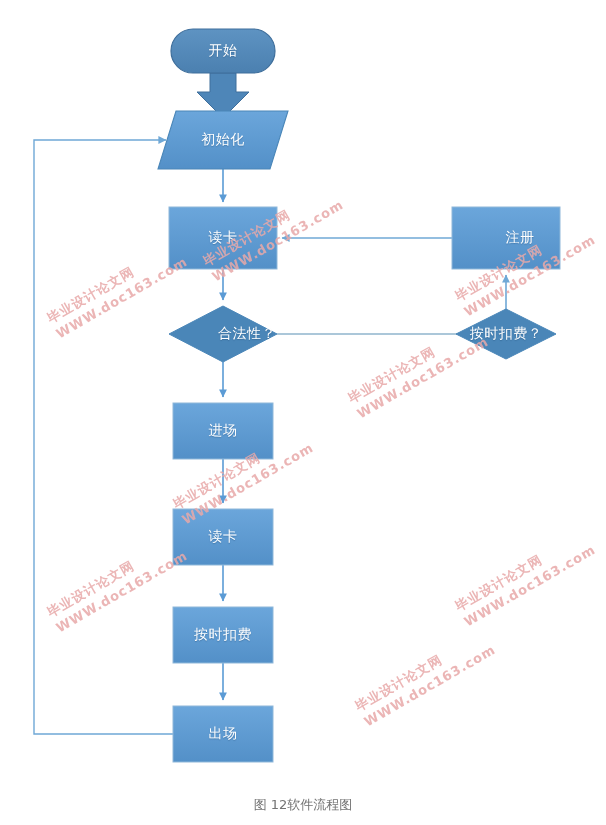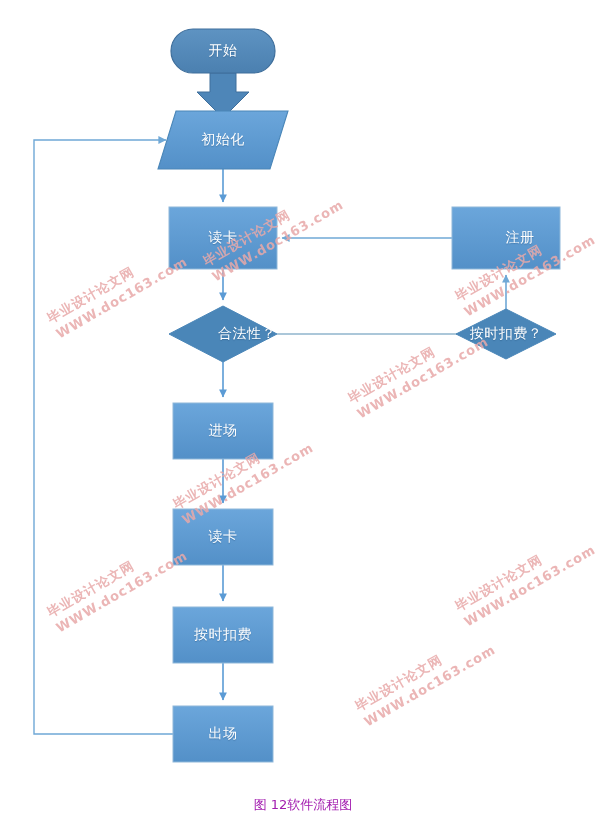"图 12软件流程图" .caption { color: #a21caf -> #737373 }
